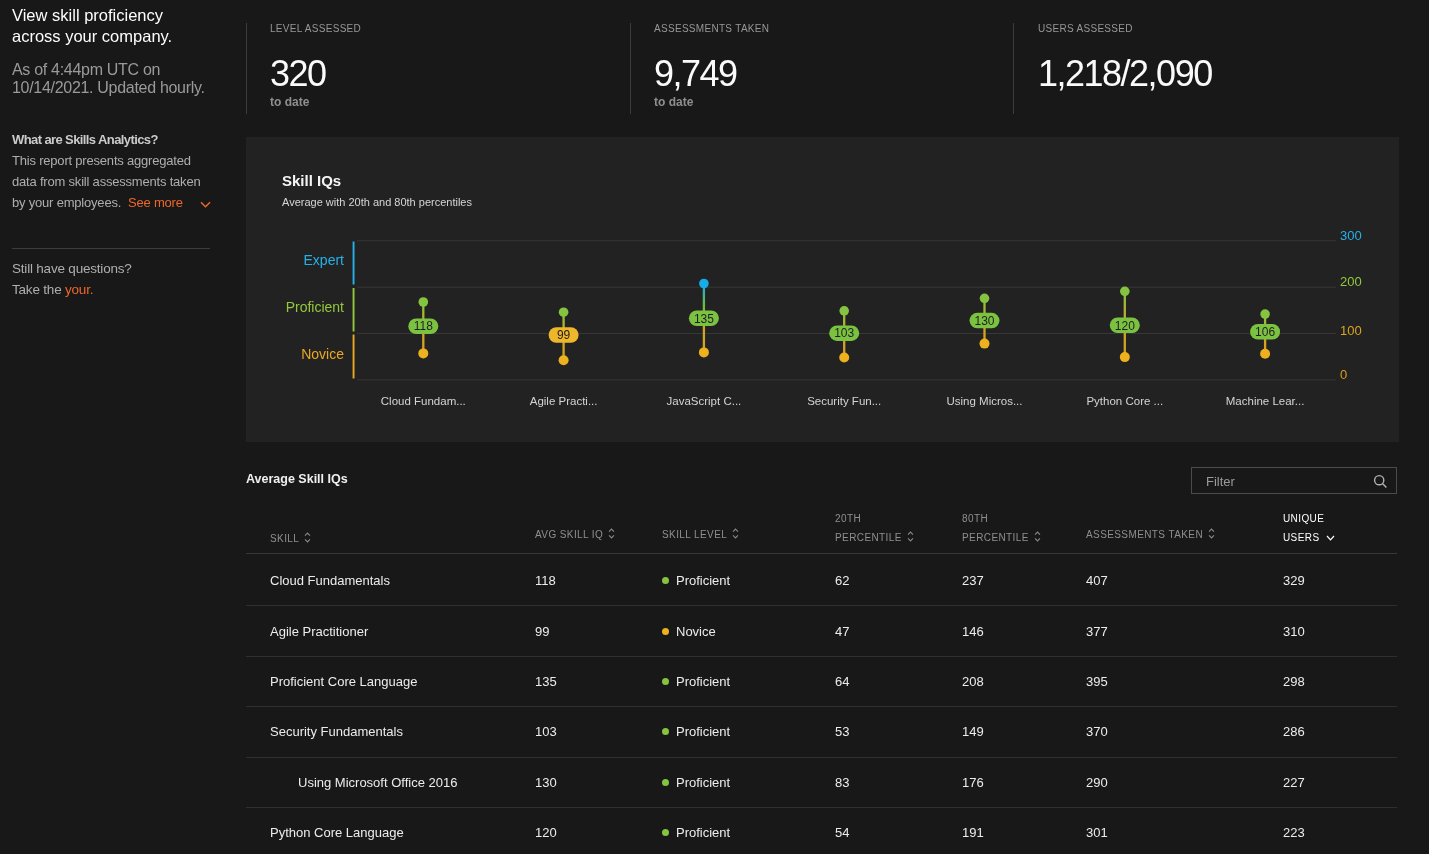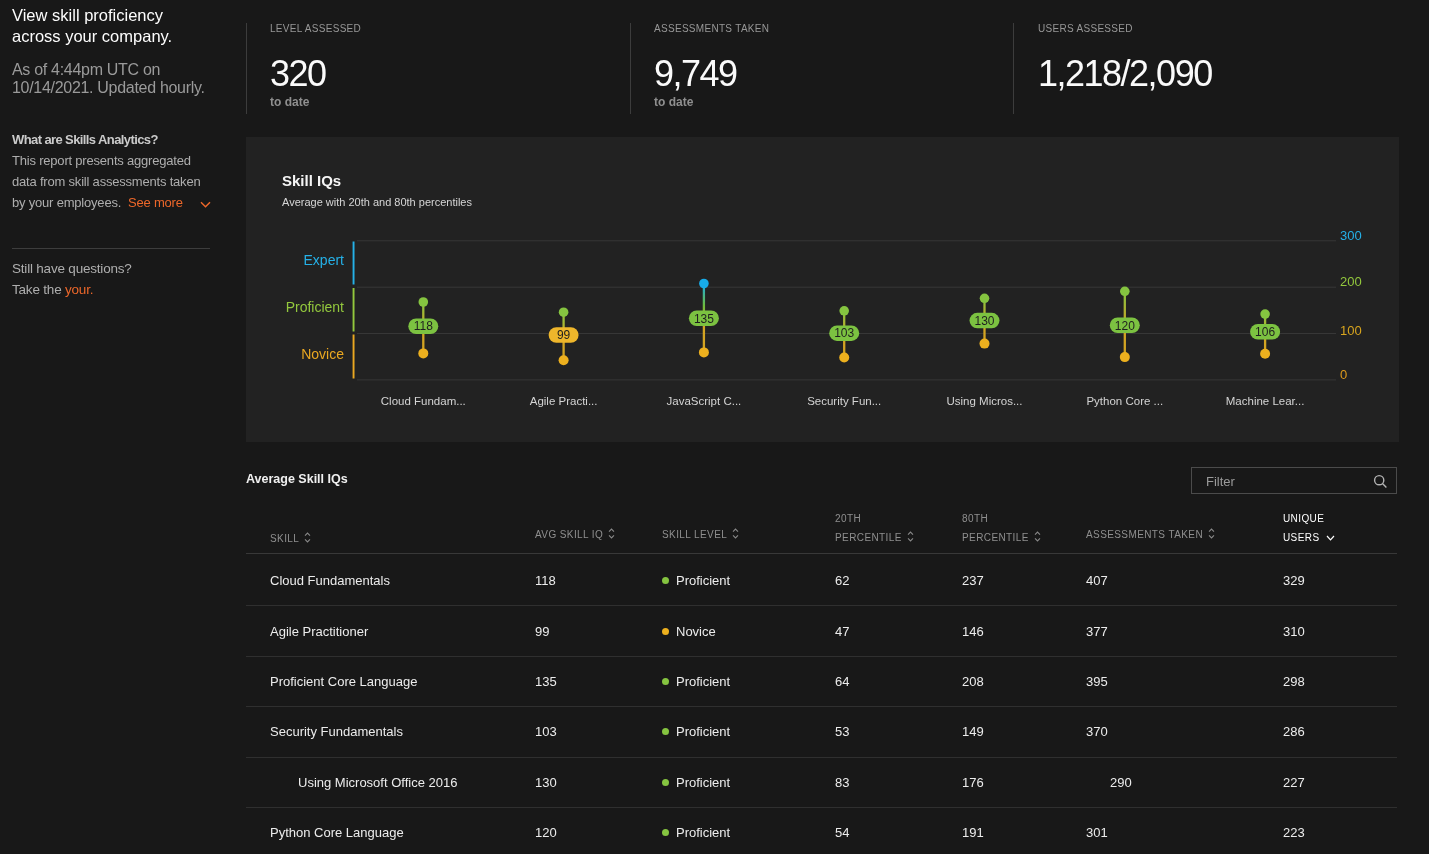"290" div.abs { margin-left: 24px -> none }
